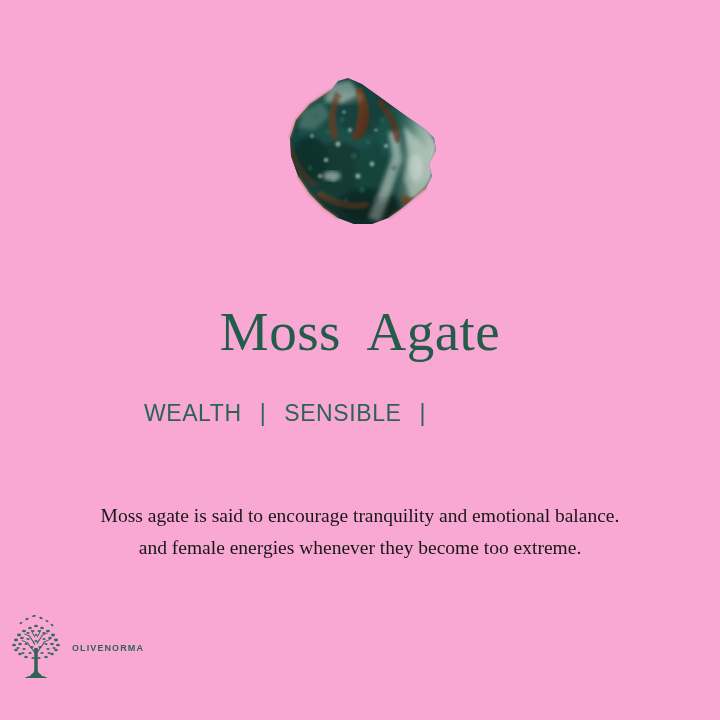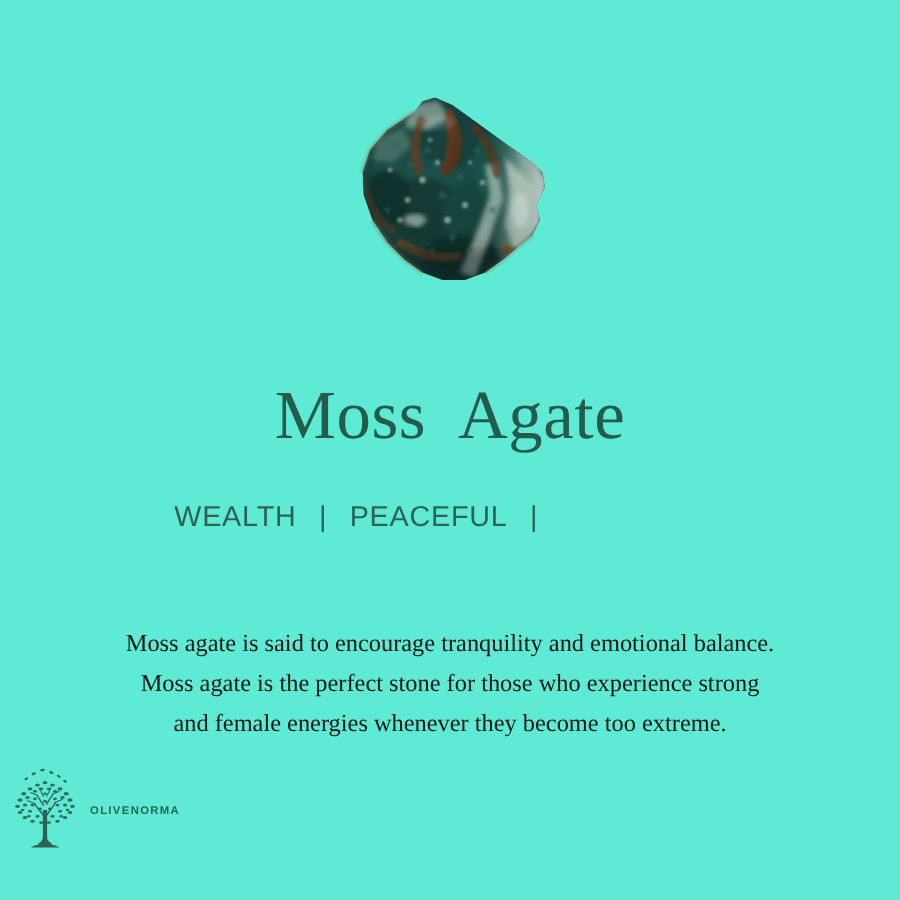"Moss Agate" #page { background: #5eead4 -> #f9a8d4 }
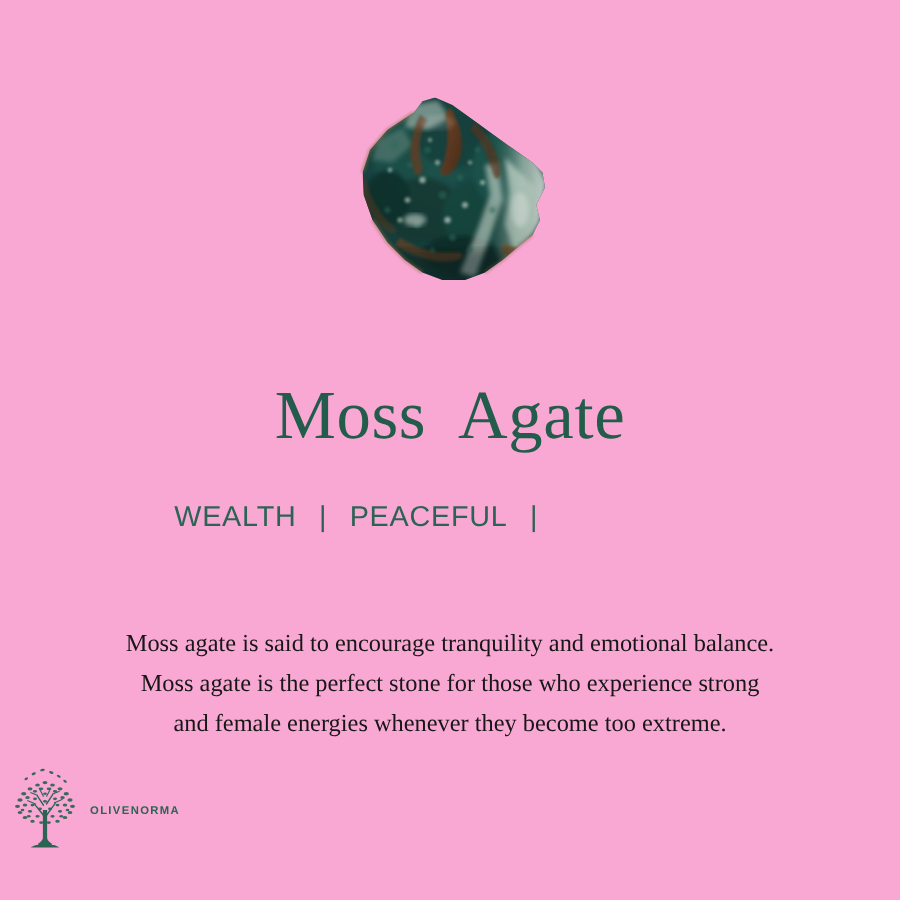"PEACEFUL" span.keyword { text: PEACEFUL -> SENSIBLE }
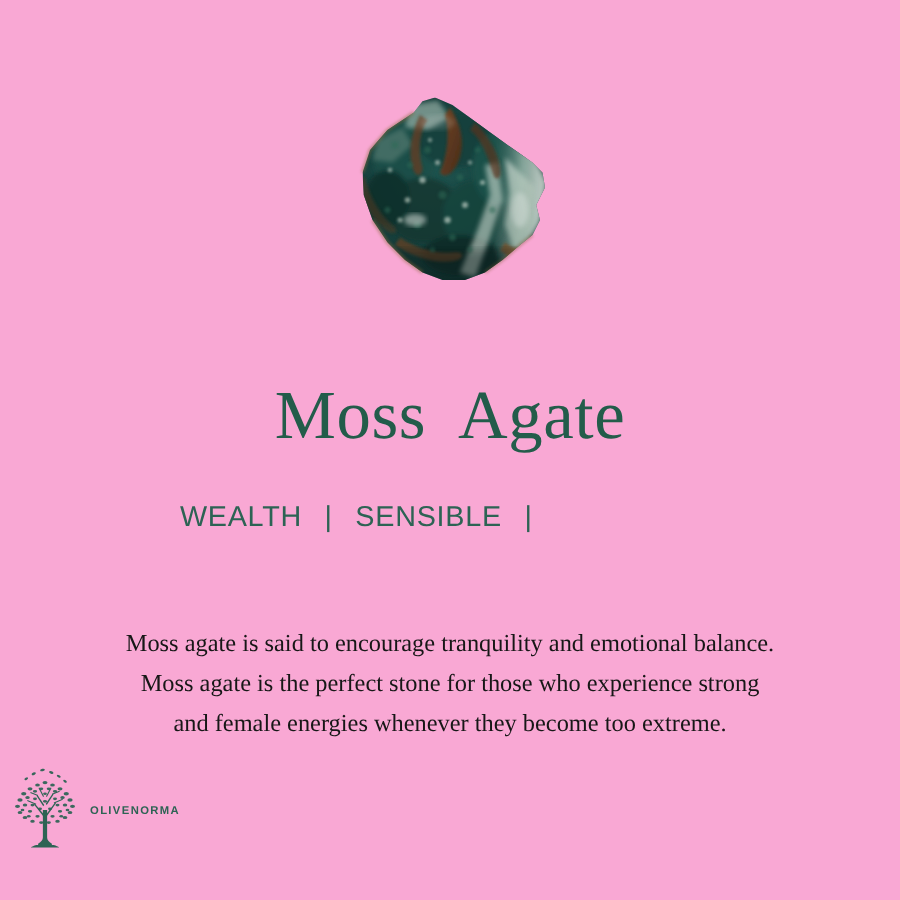"Moss agate is the perfect" span.line { html: <span>Moss agate is the perfect stone for those who experience strong</span> -> none }
